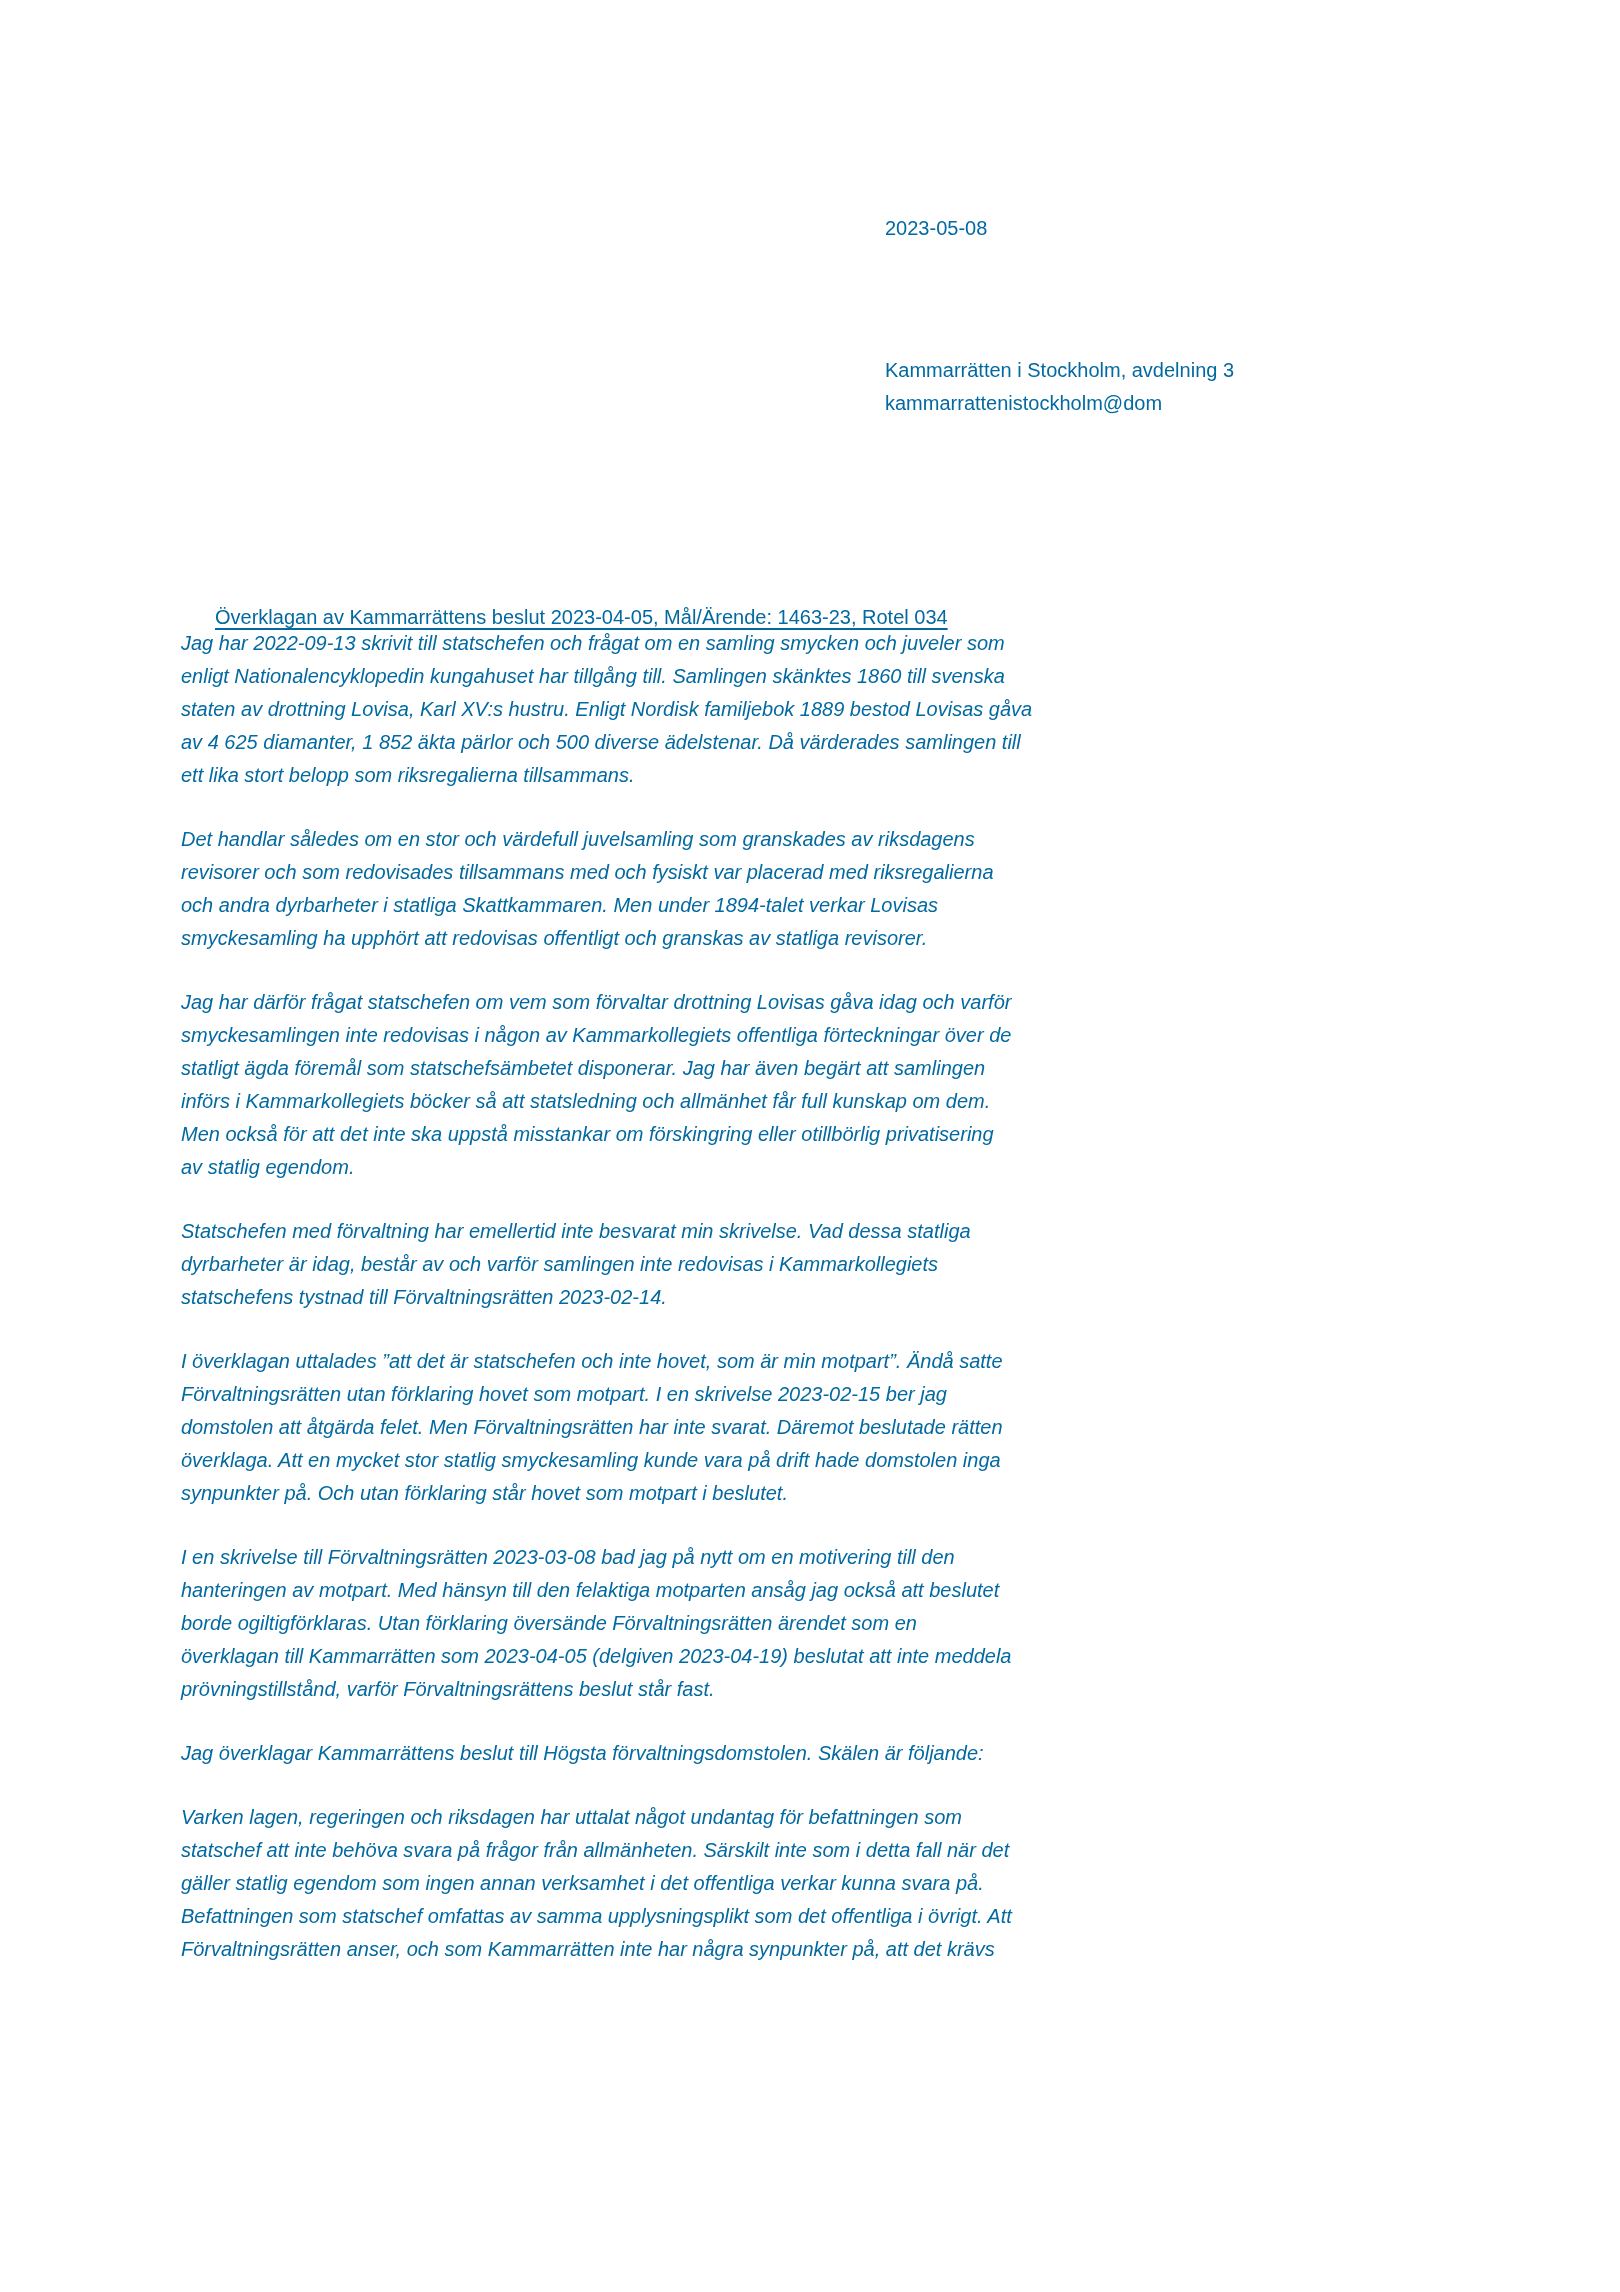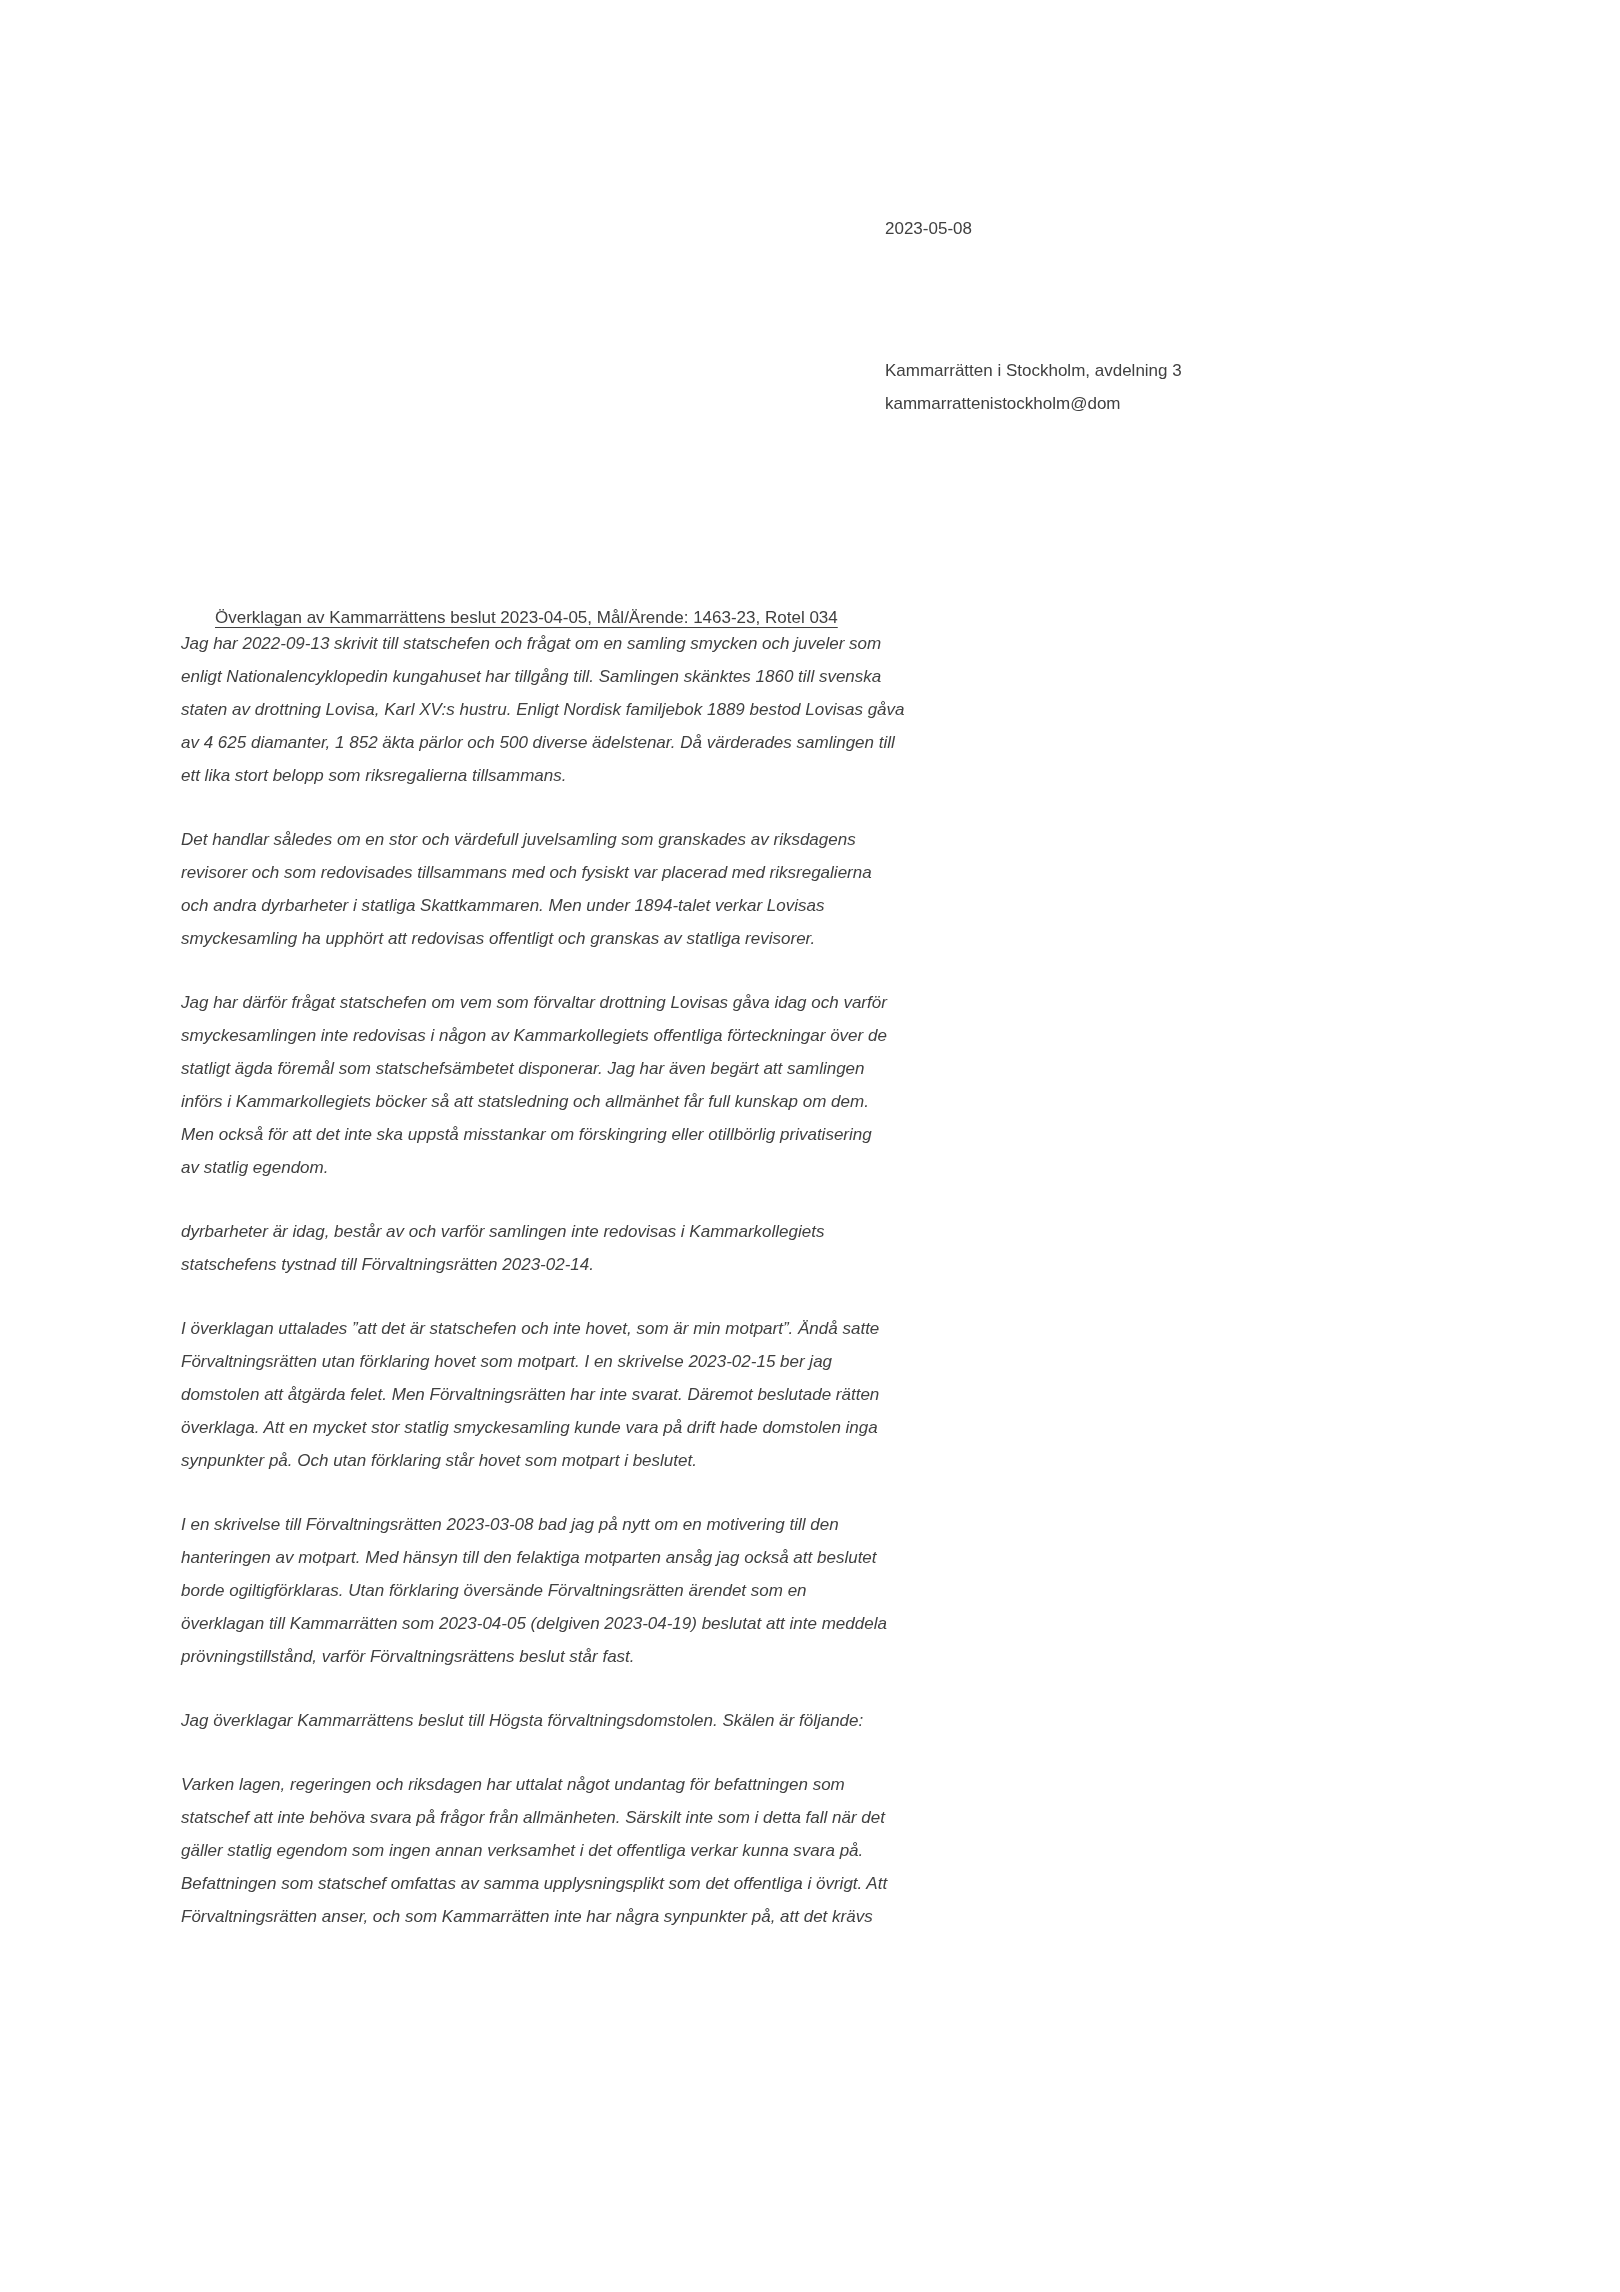"2023-05-08" .page { color: #404040 -> #0369a1; font-size: 17px -> 20px }
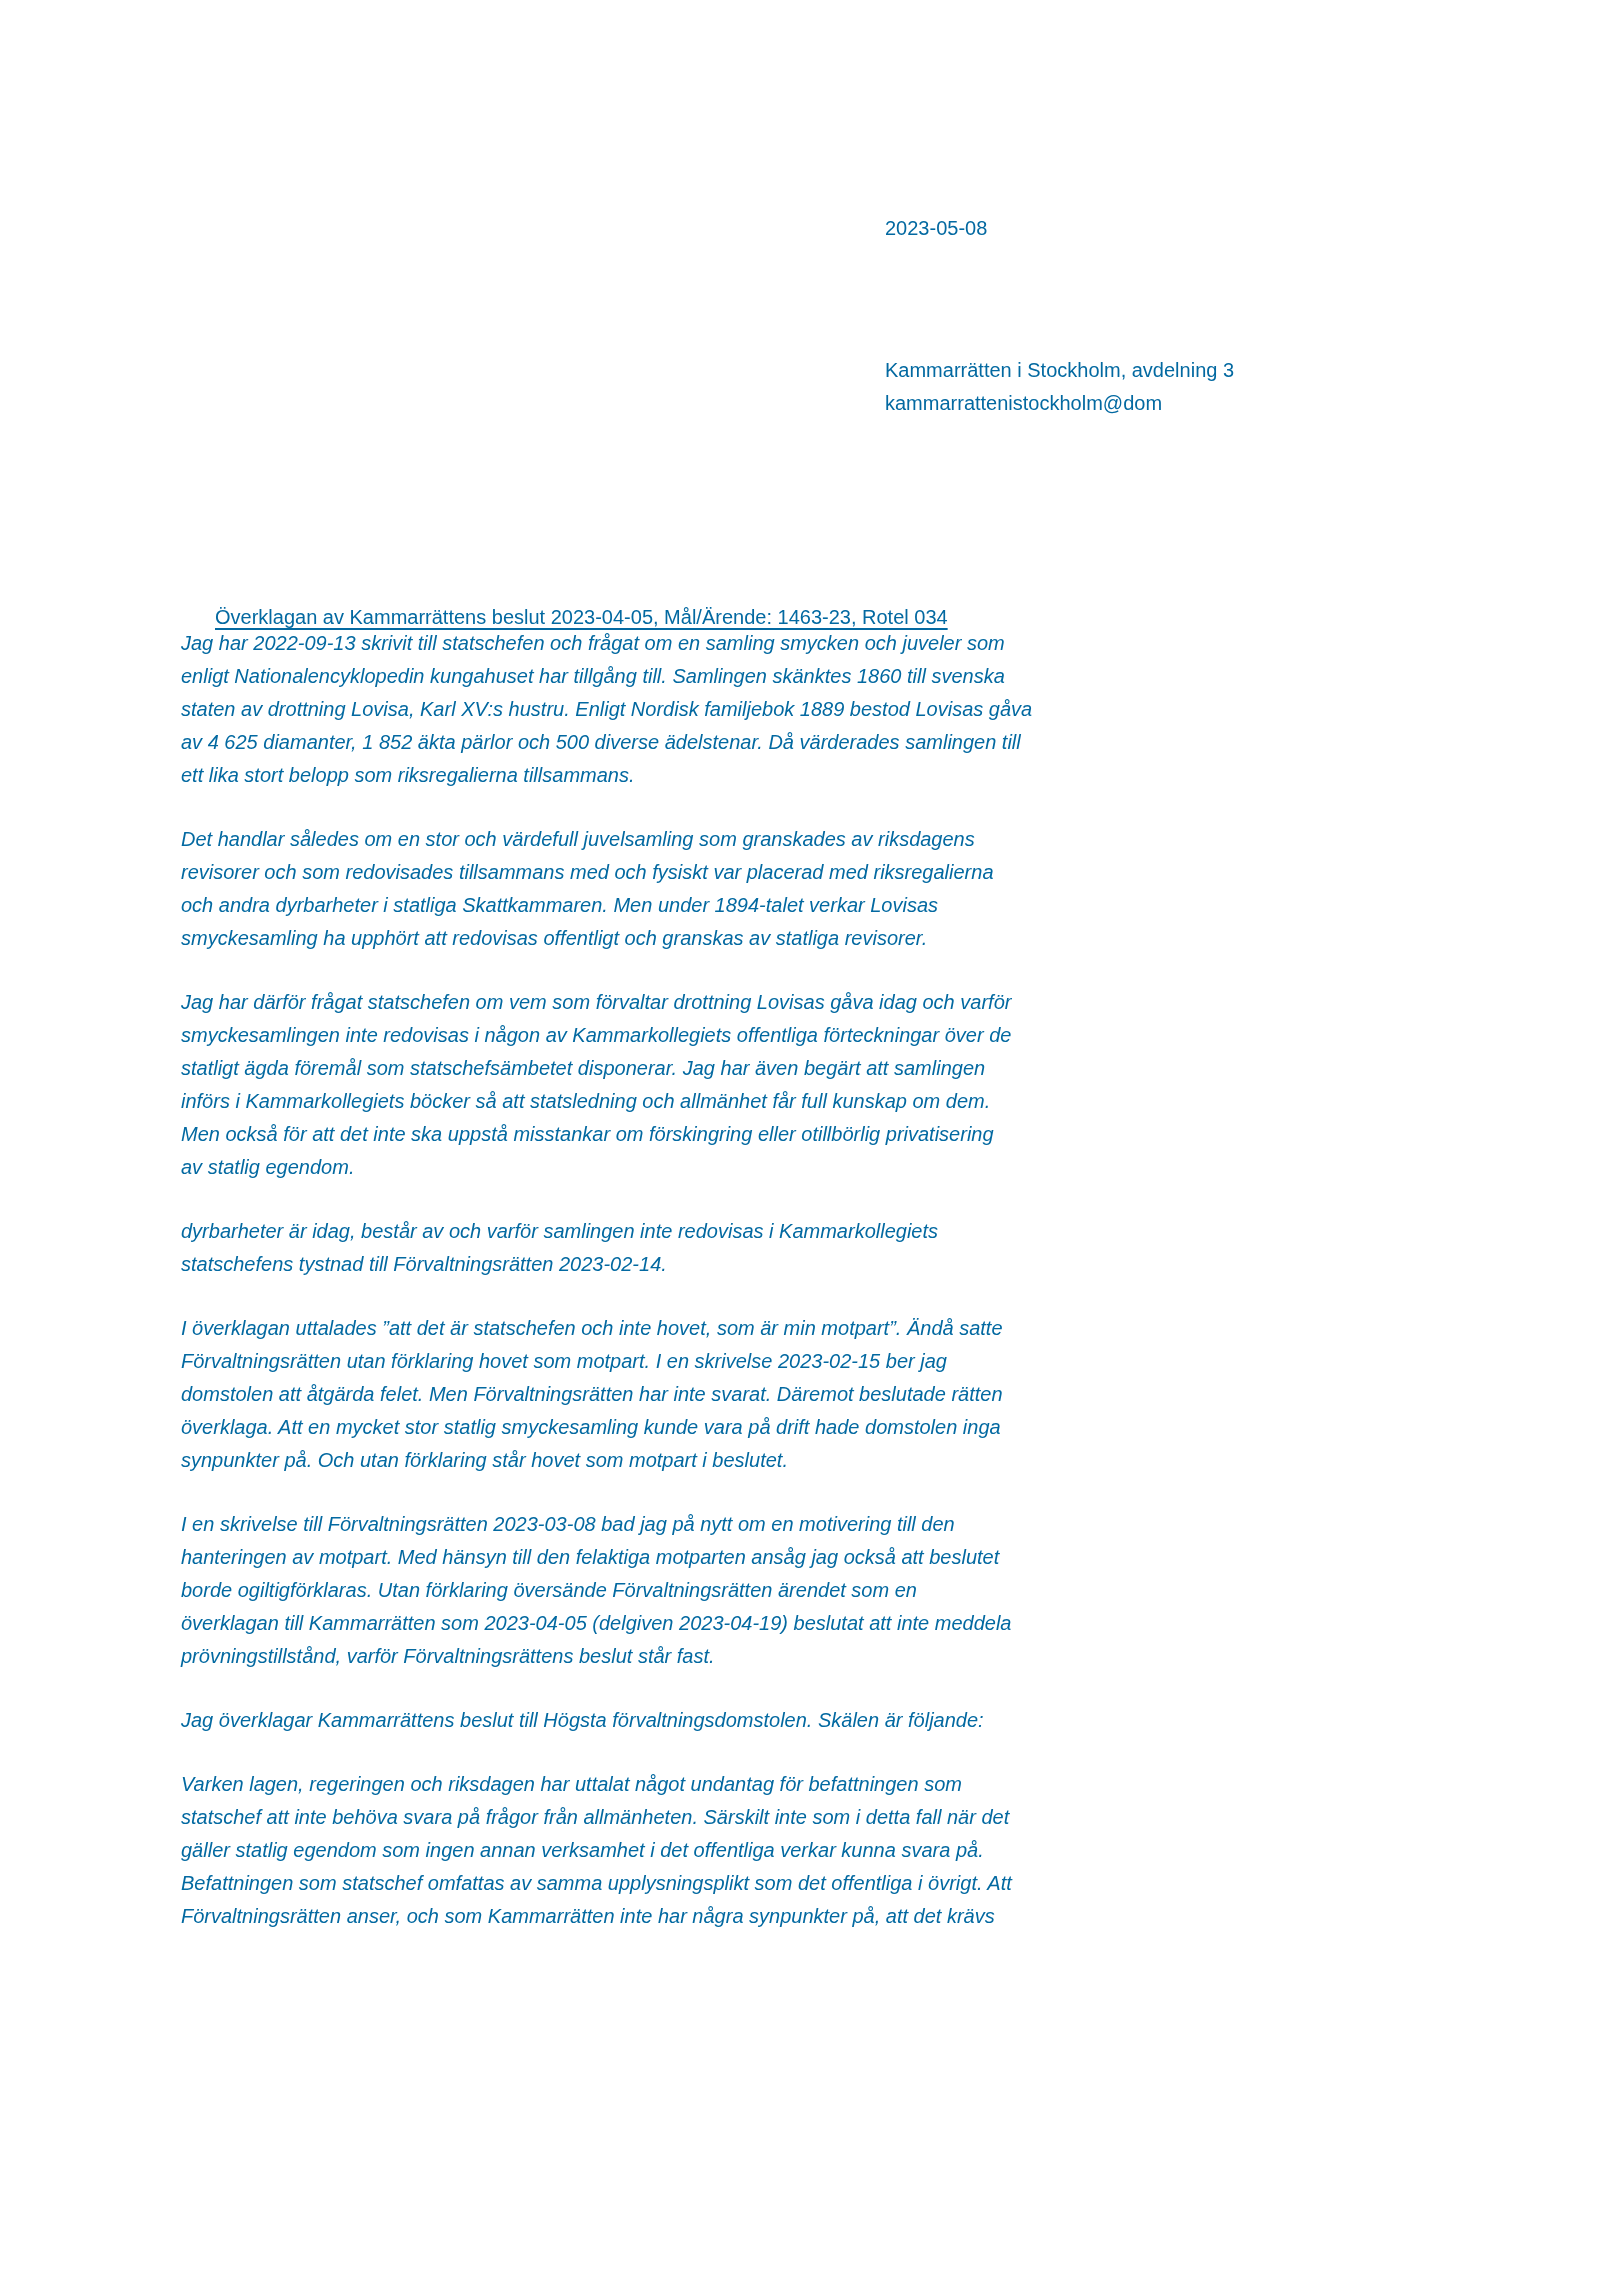"Statschefen med förvaltning har" div.line { html: none -> <div>Statschefen med förvaltning har emellertid inte besvarat min skrivelse. Vad dessa statliga</div> }
